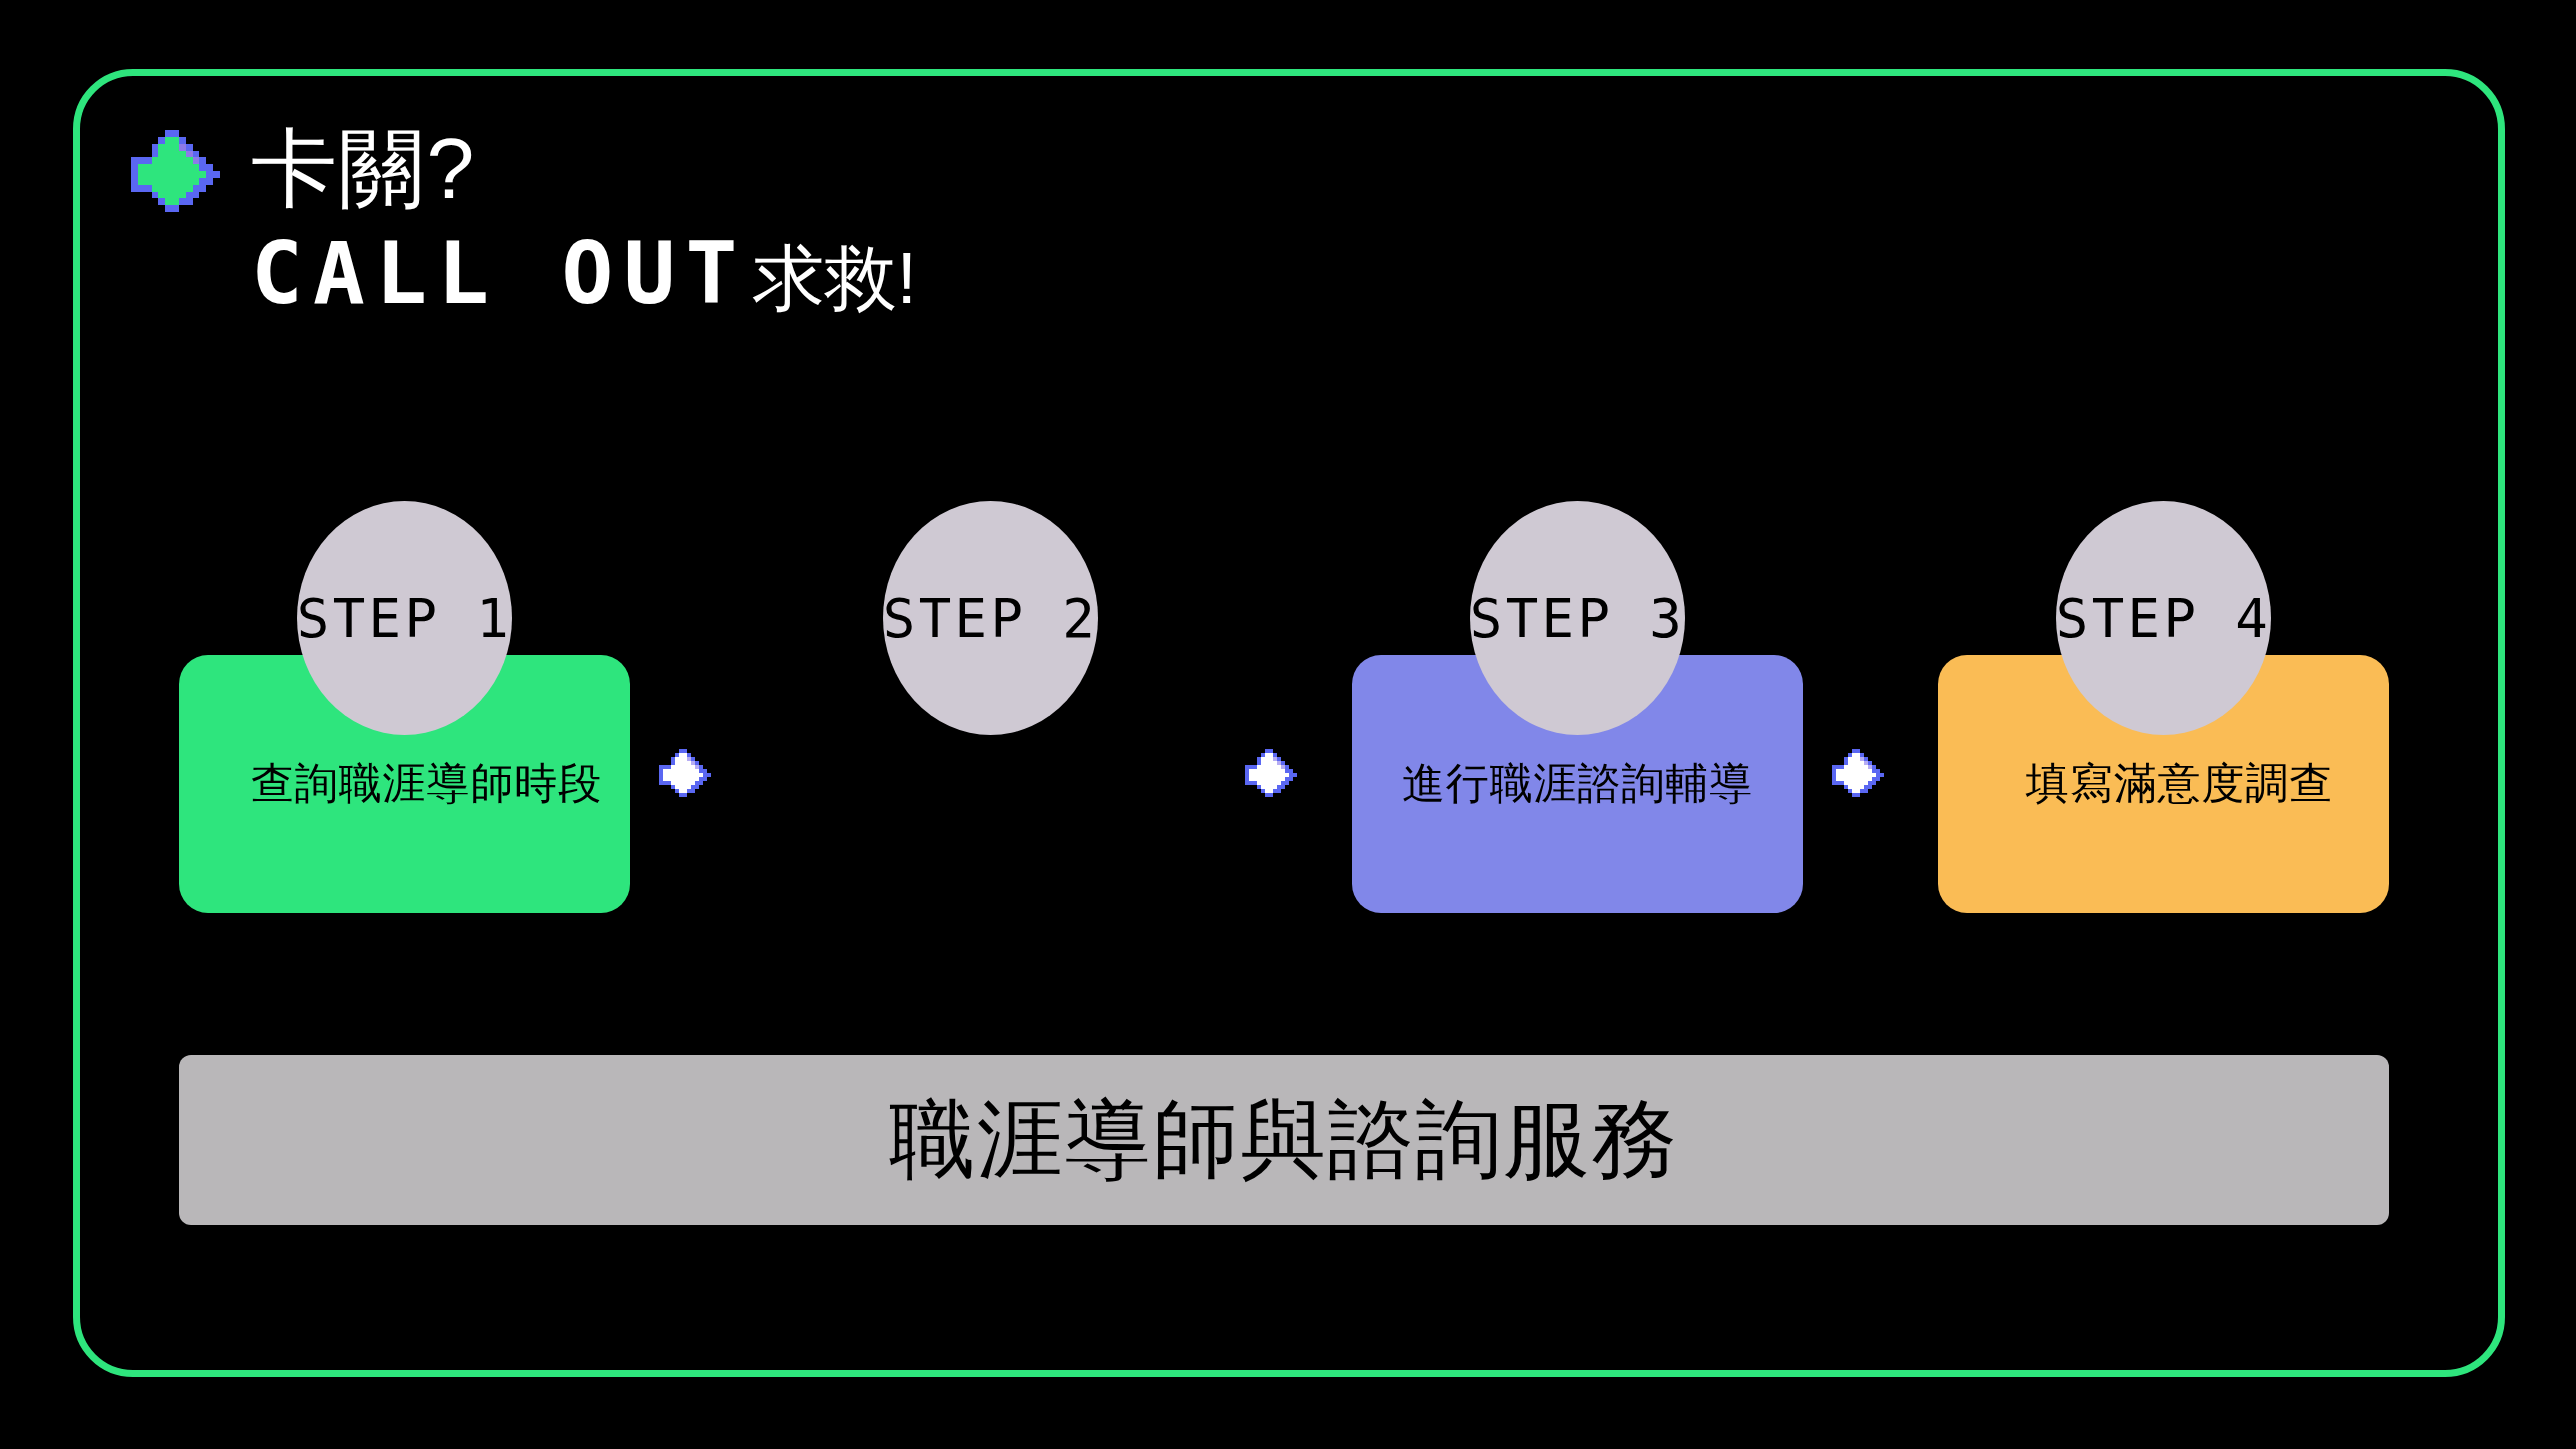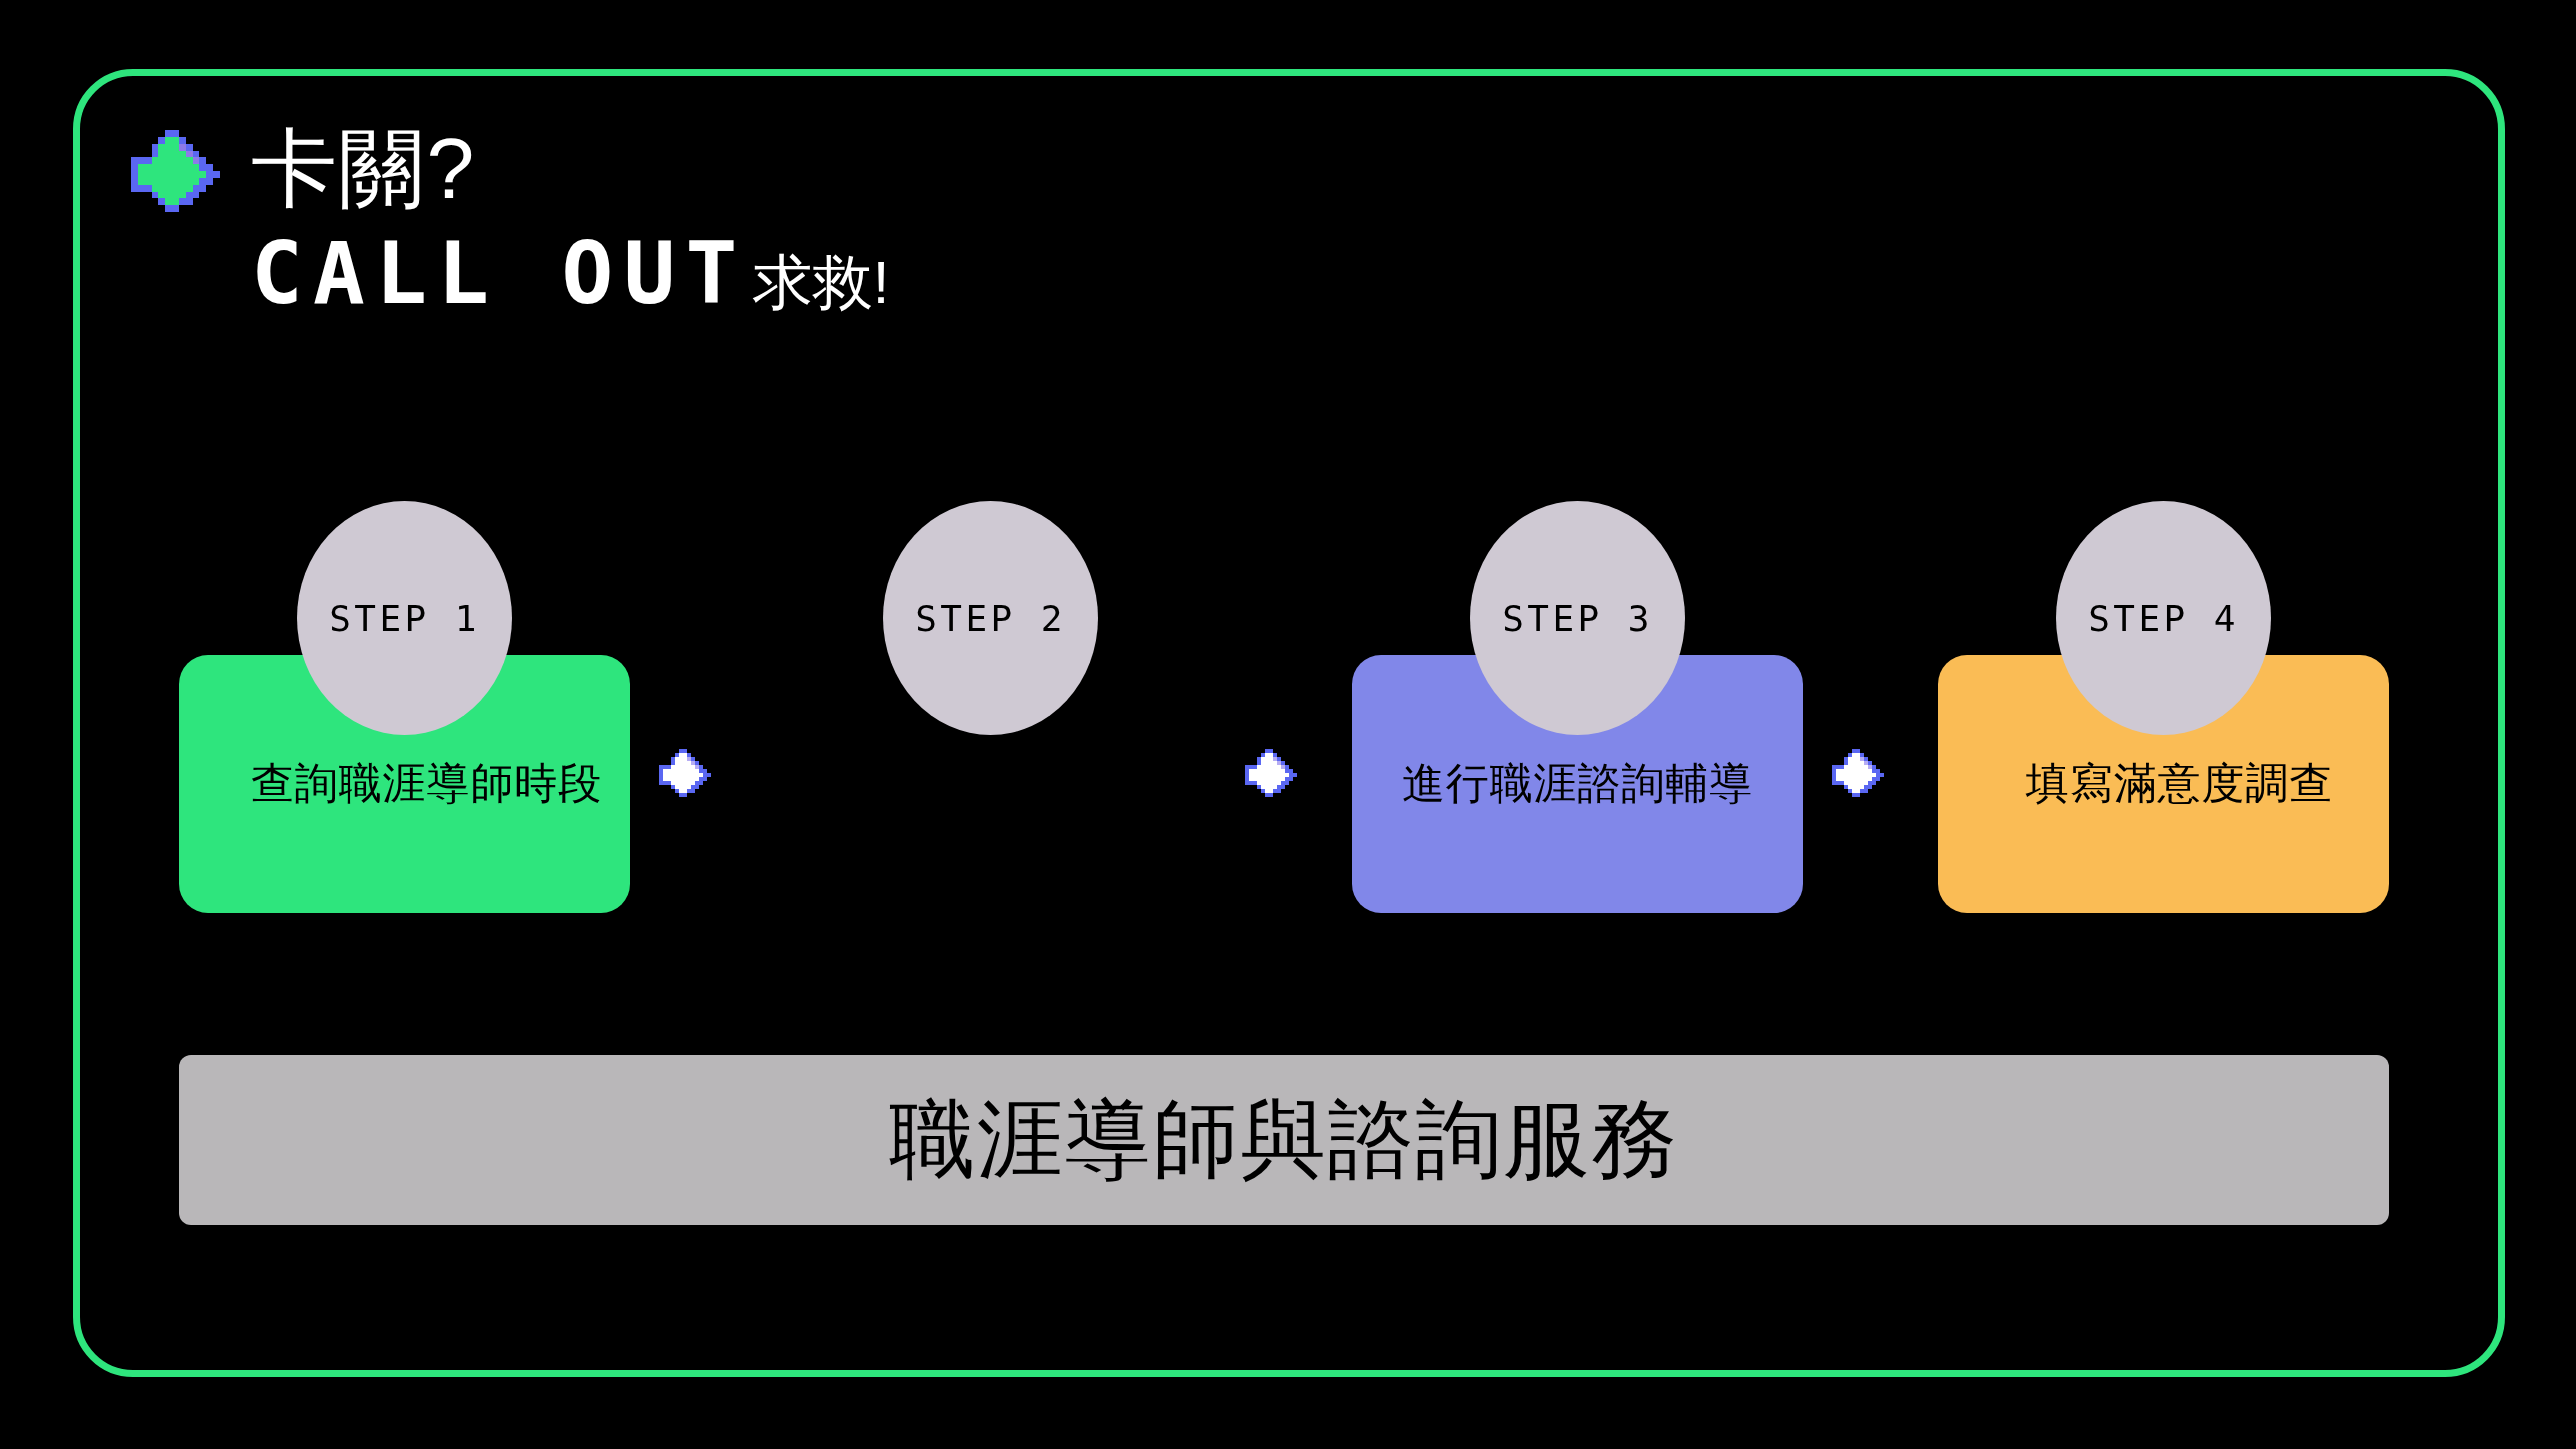"求救!" .title-line2 .cjk { font-size: 60px -> 72px }
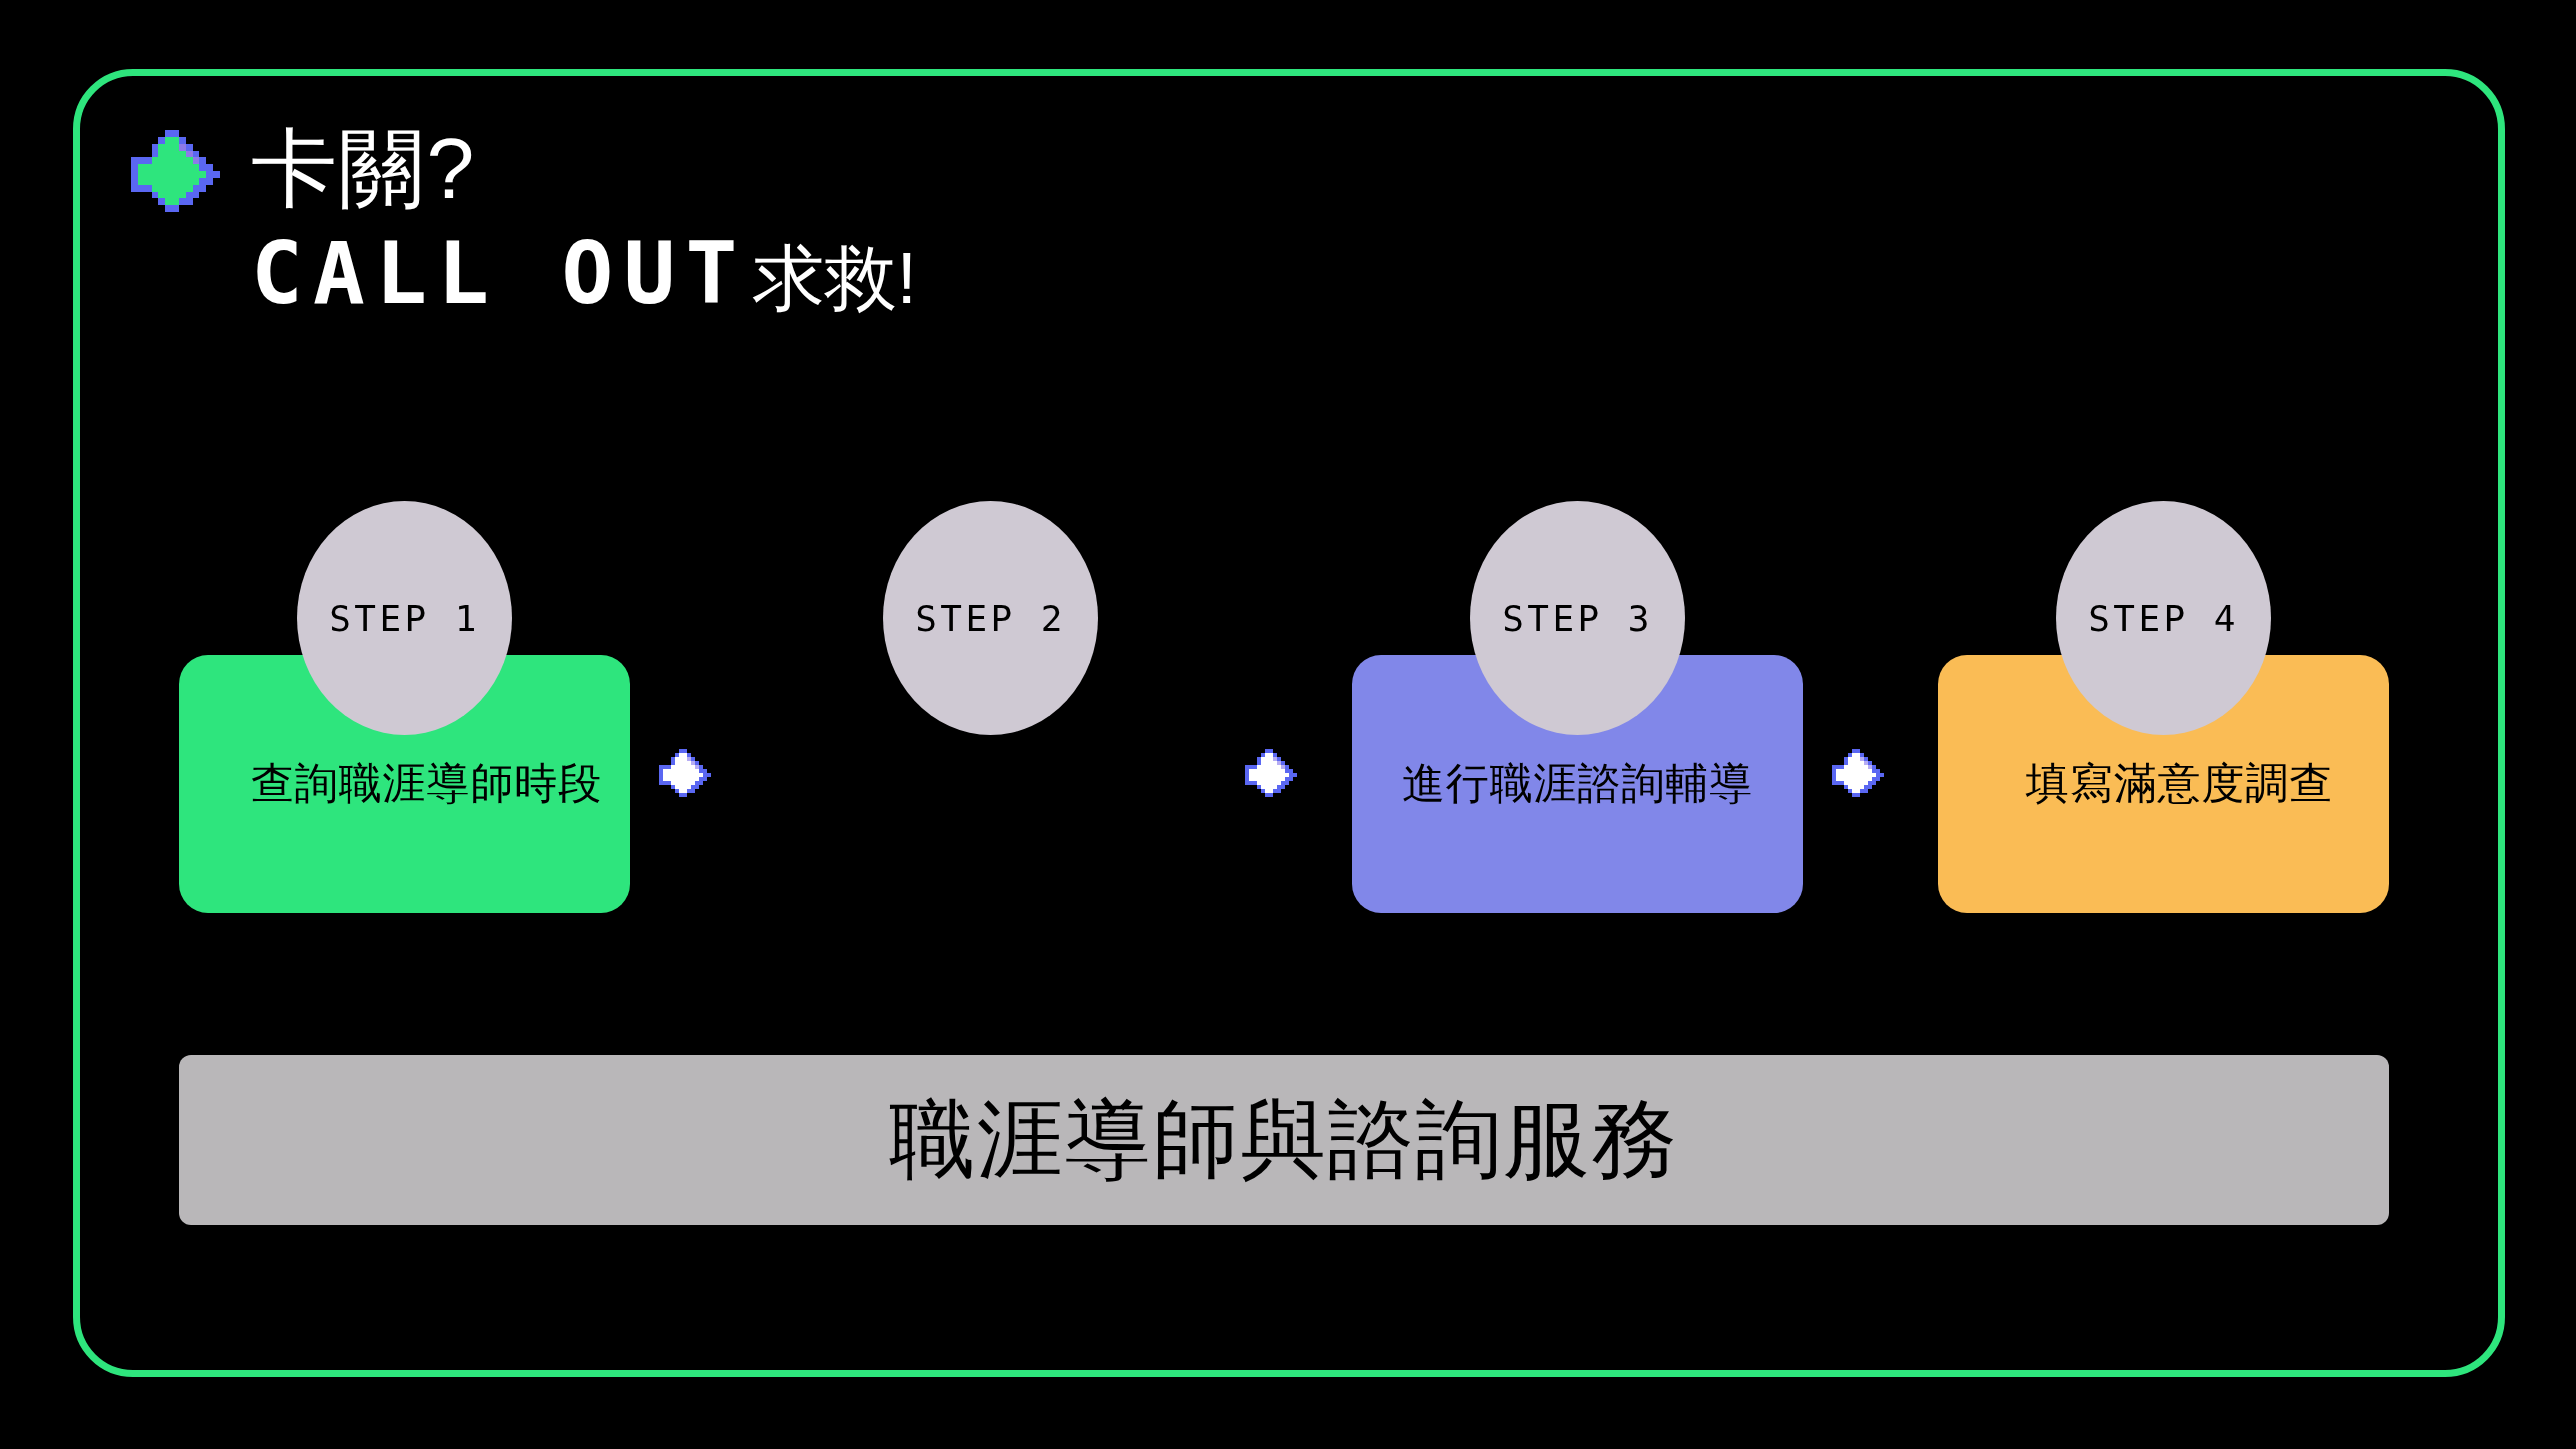"STEP 1" .circle-label { font-size: 36px -> 54px }
